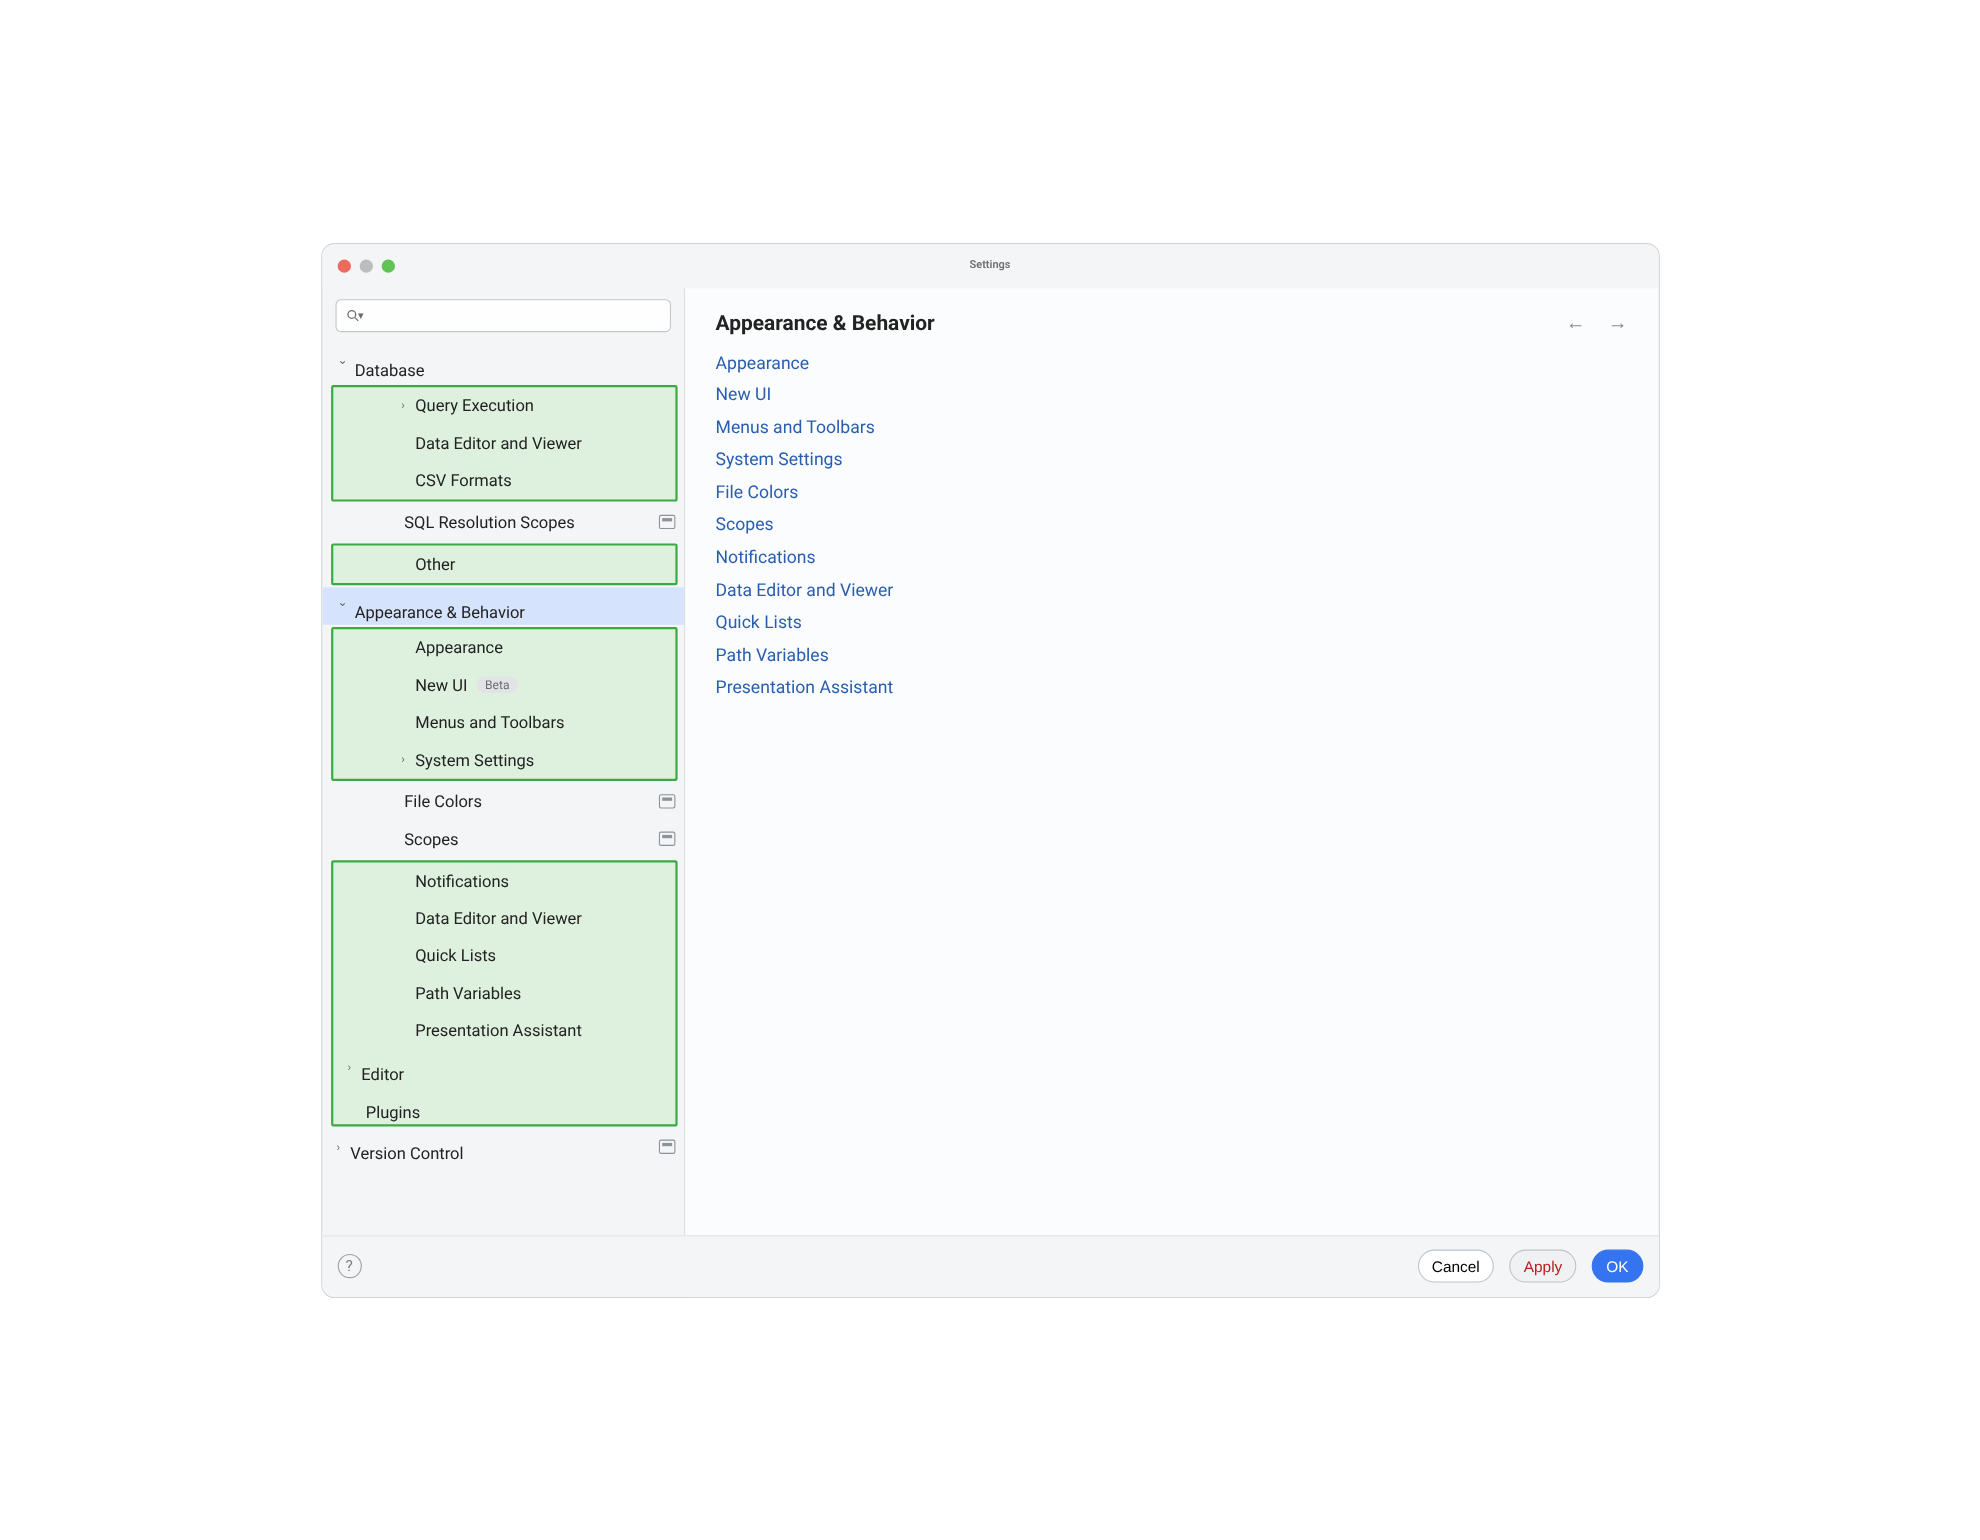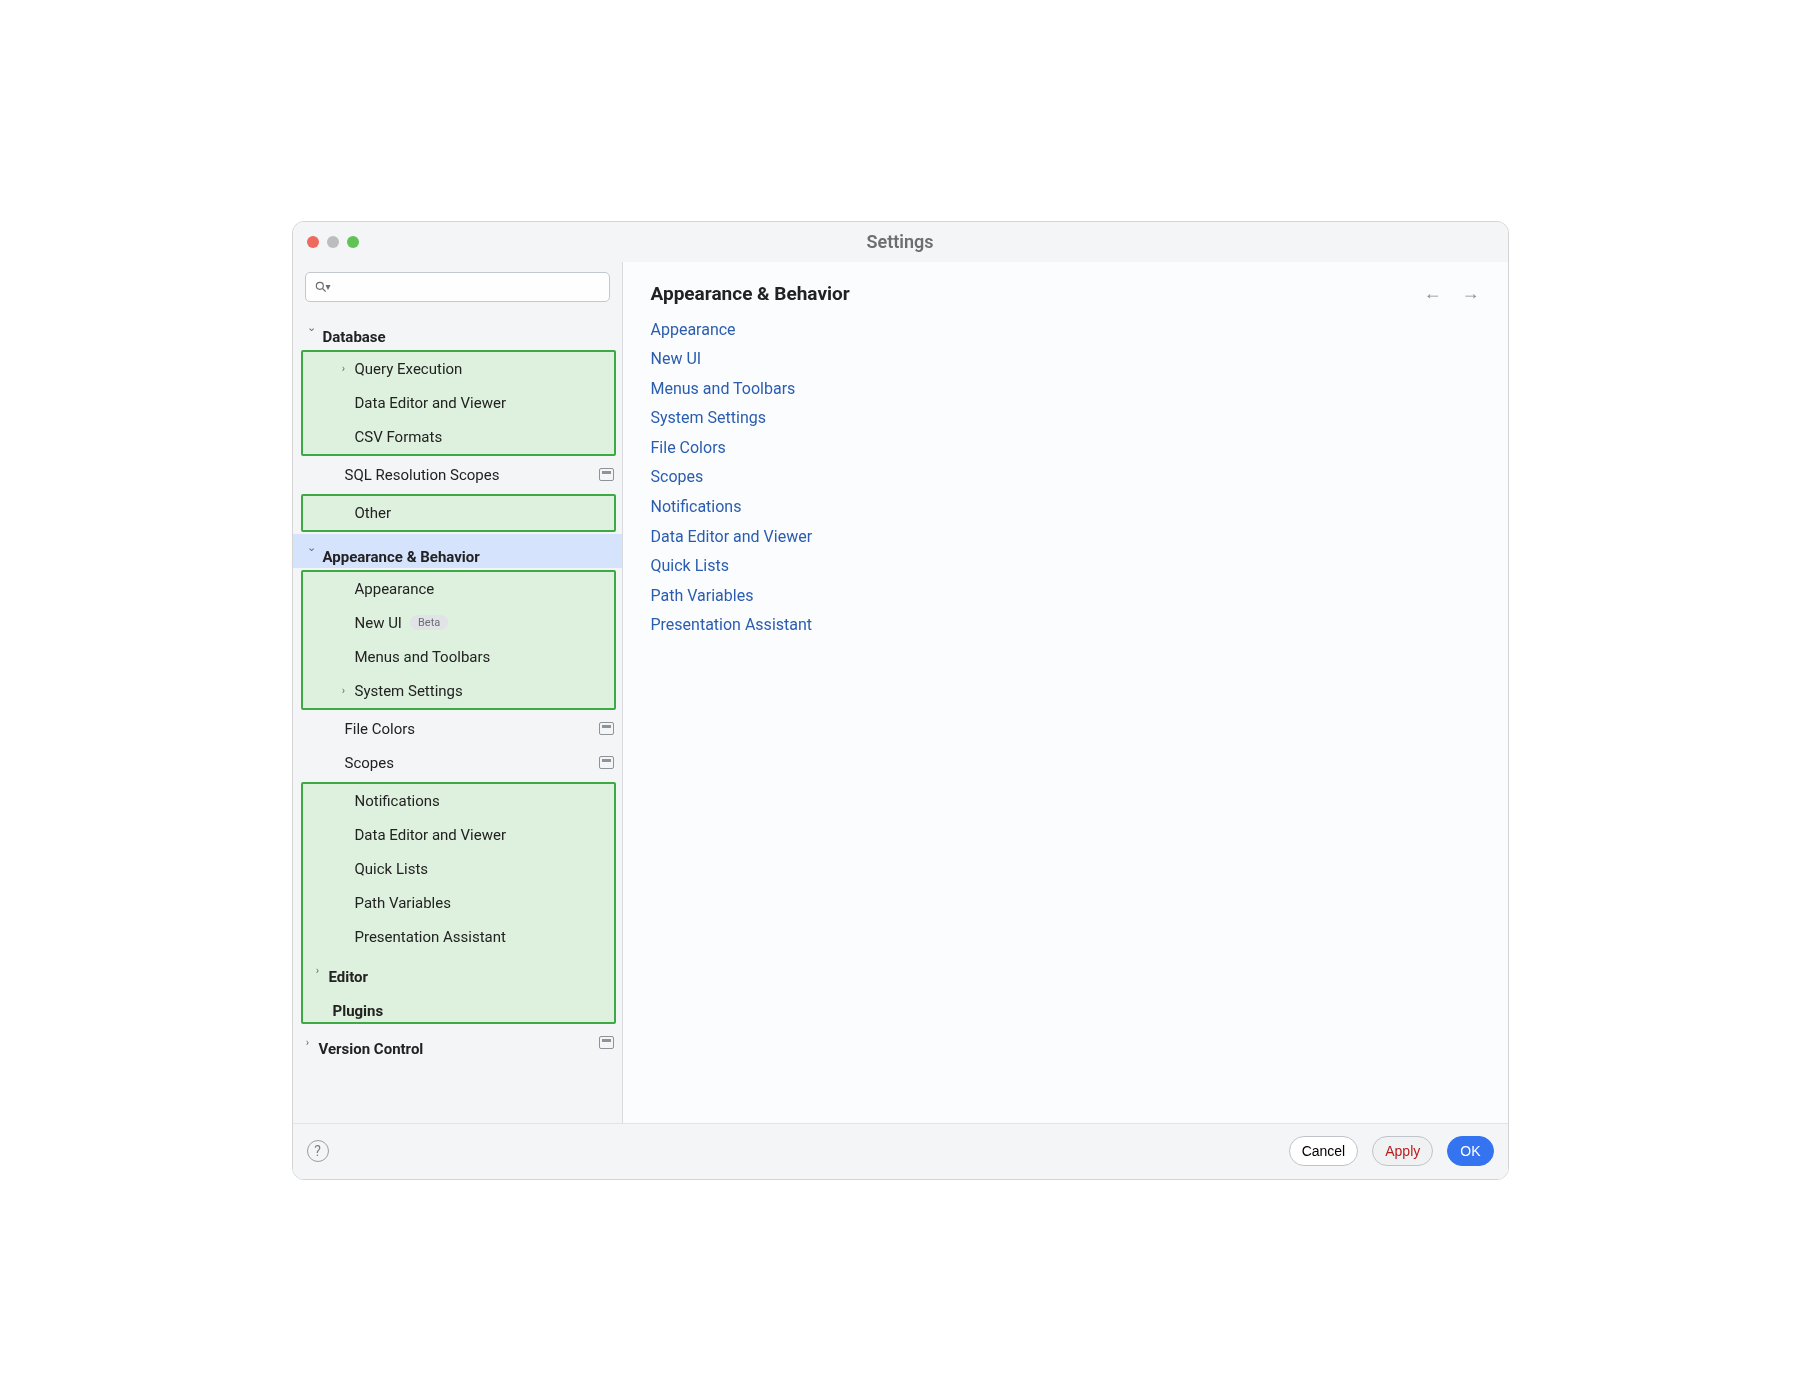"Settings" .title { font-size: 18px -> 10px }
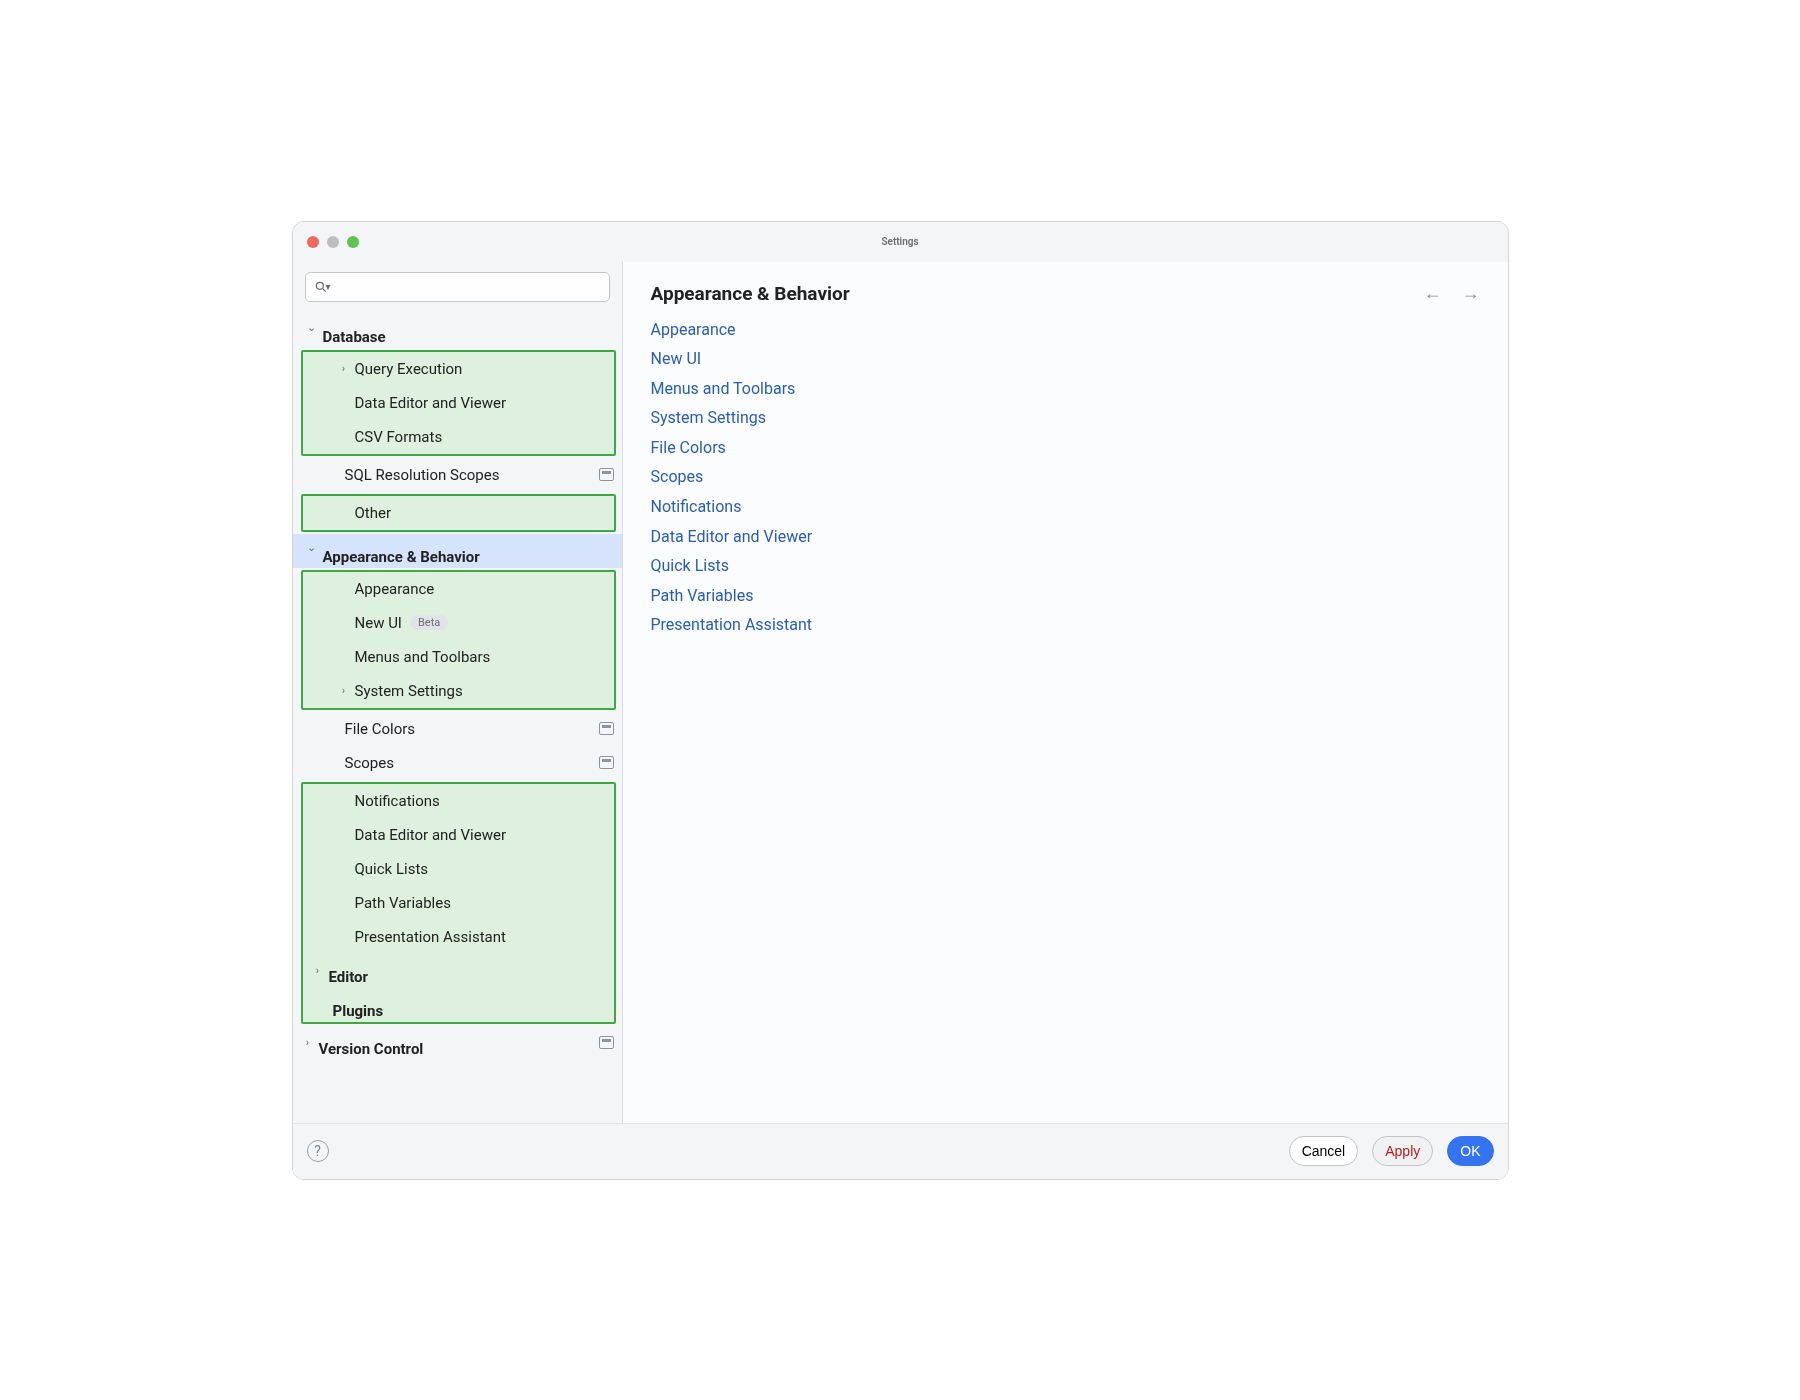"Database" .row.bold .label { font-weight: 700 -> 400 }
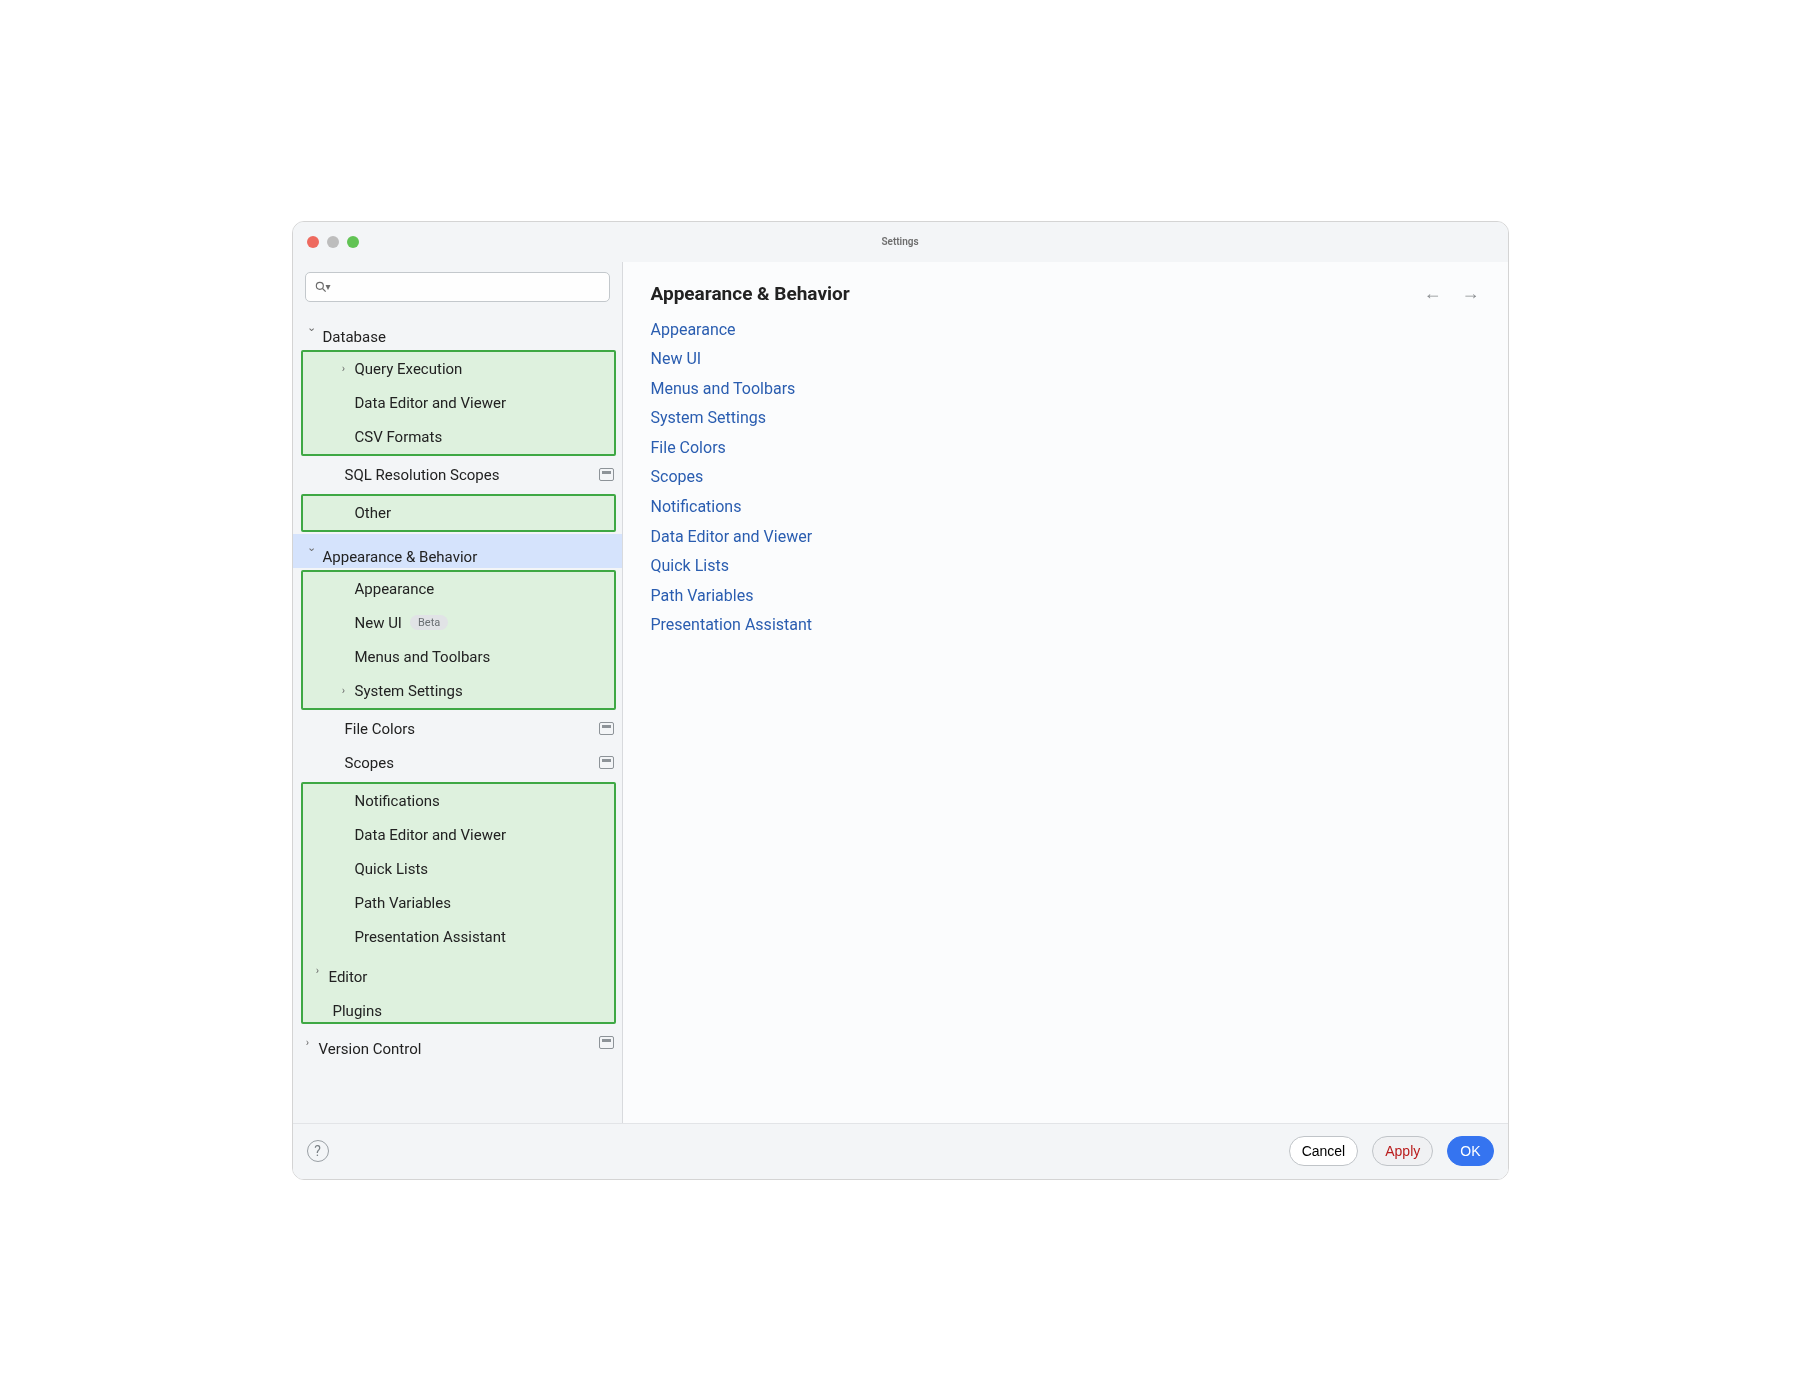"Query Execution" .row.depth-1 { margin-left: none -> 23px }
